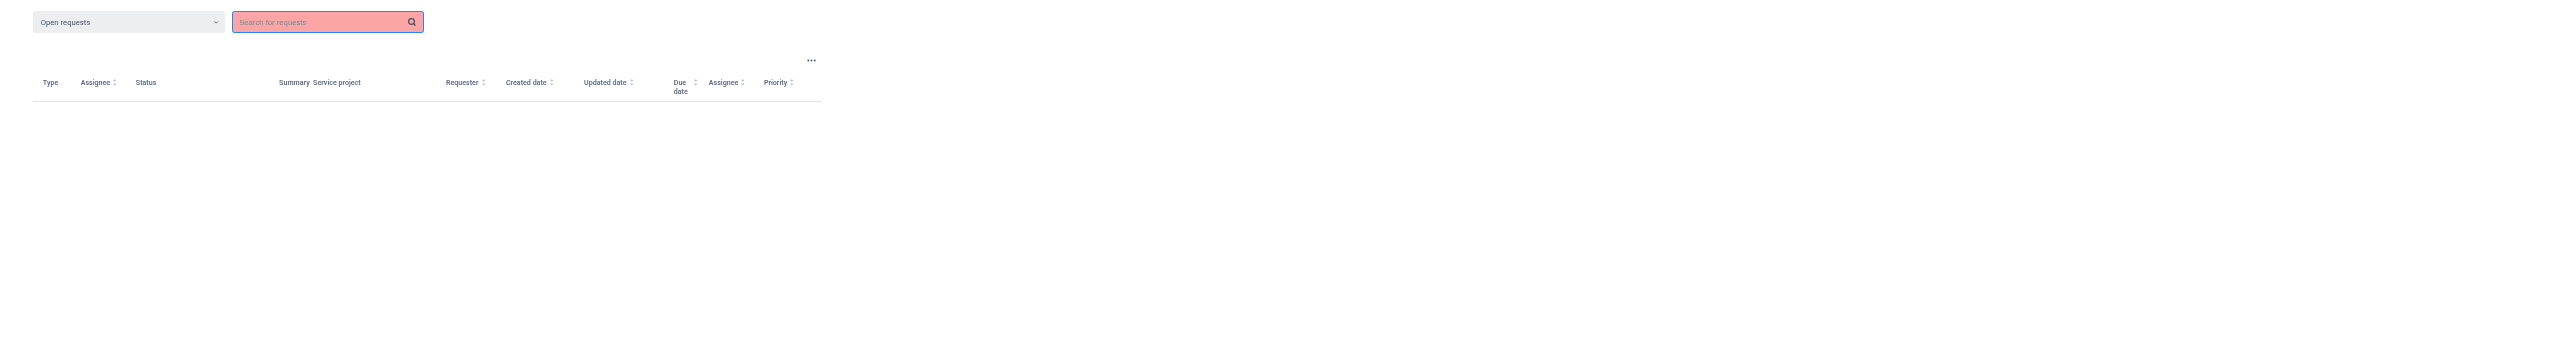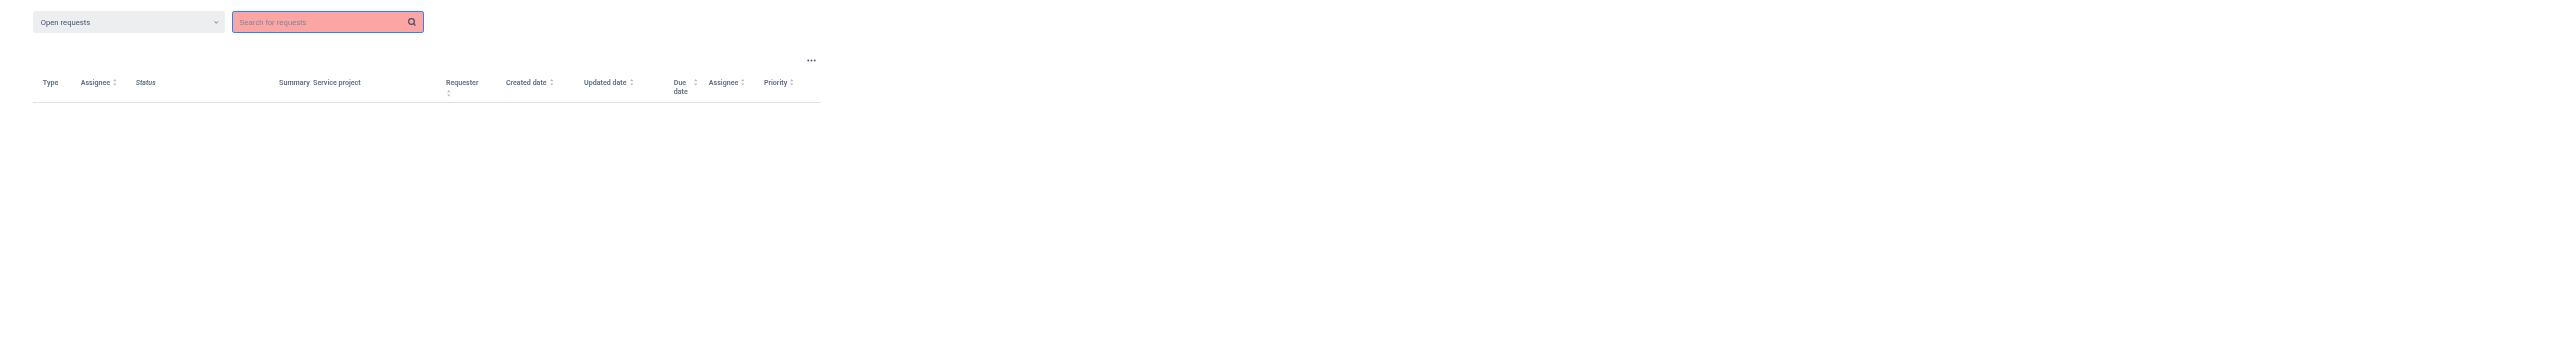"Status" .col-status { font-style: italic -> none }
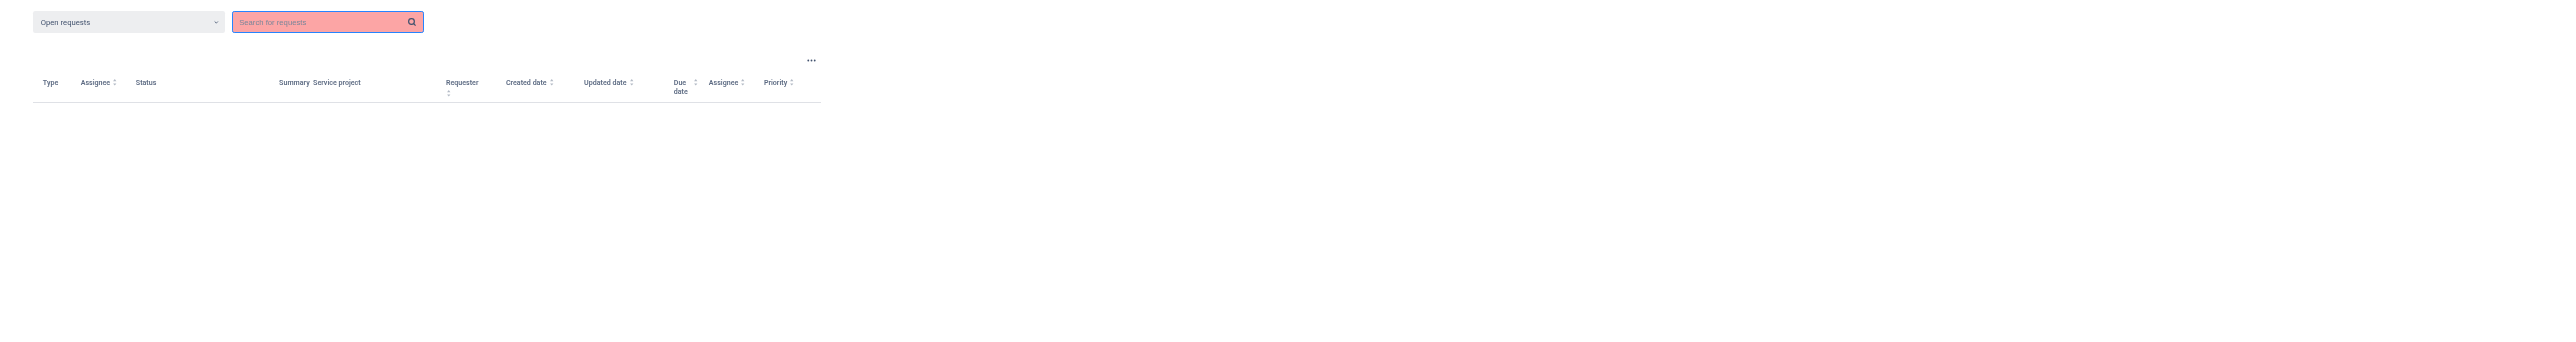"Requester" .col-requester { flex-direction: column -> none }
